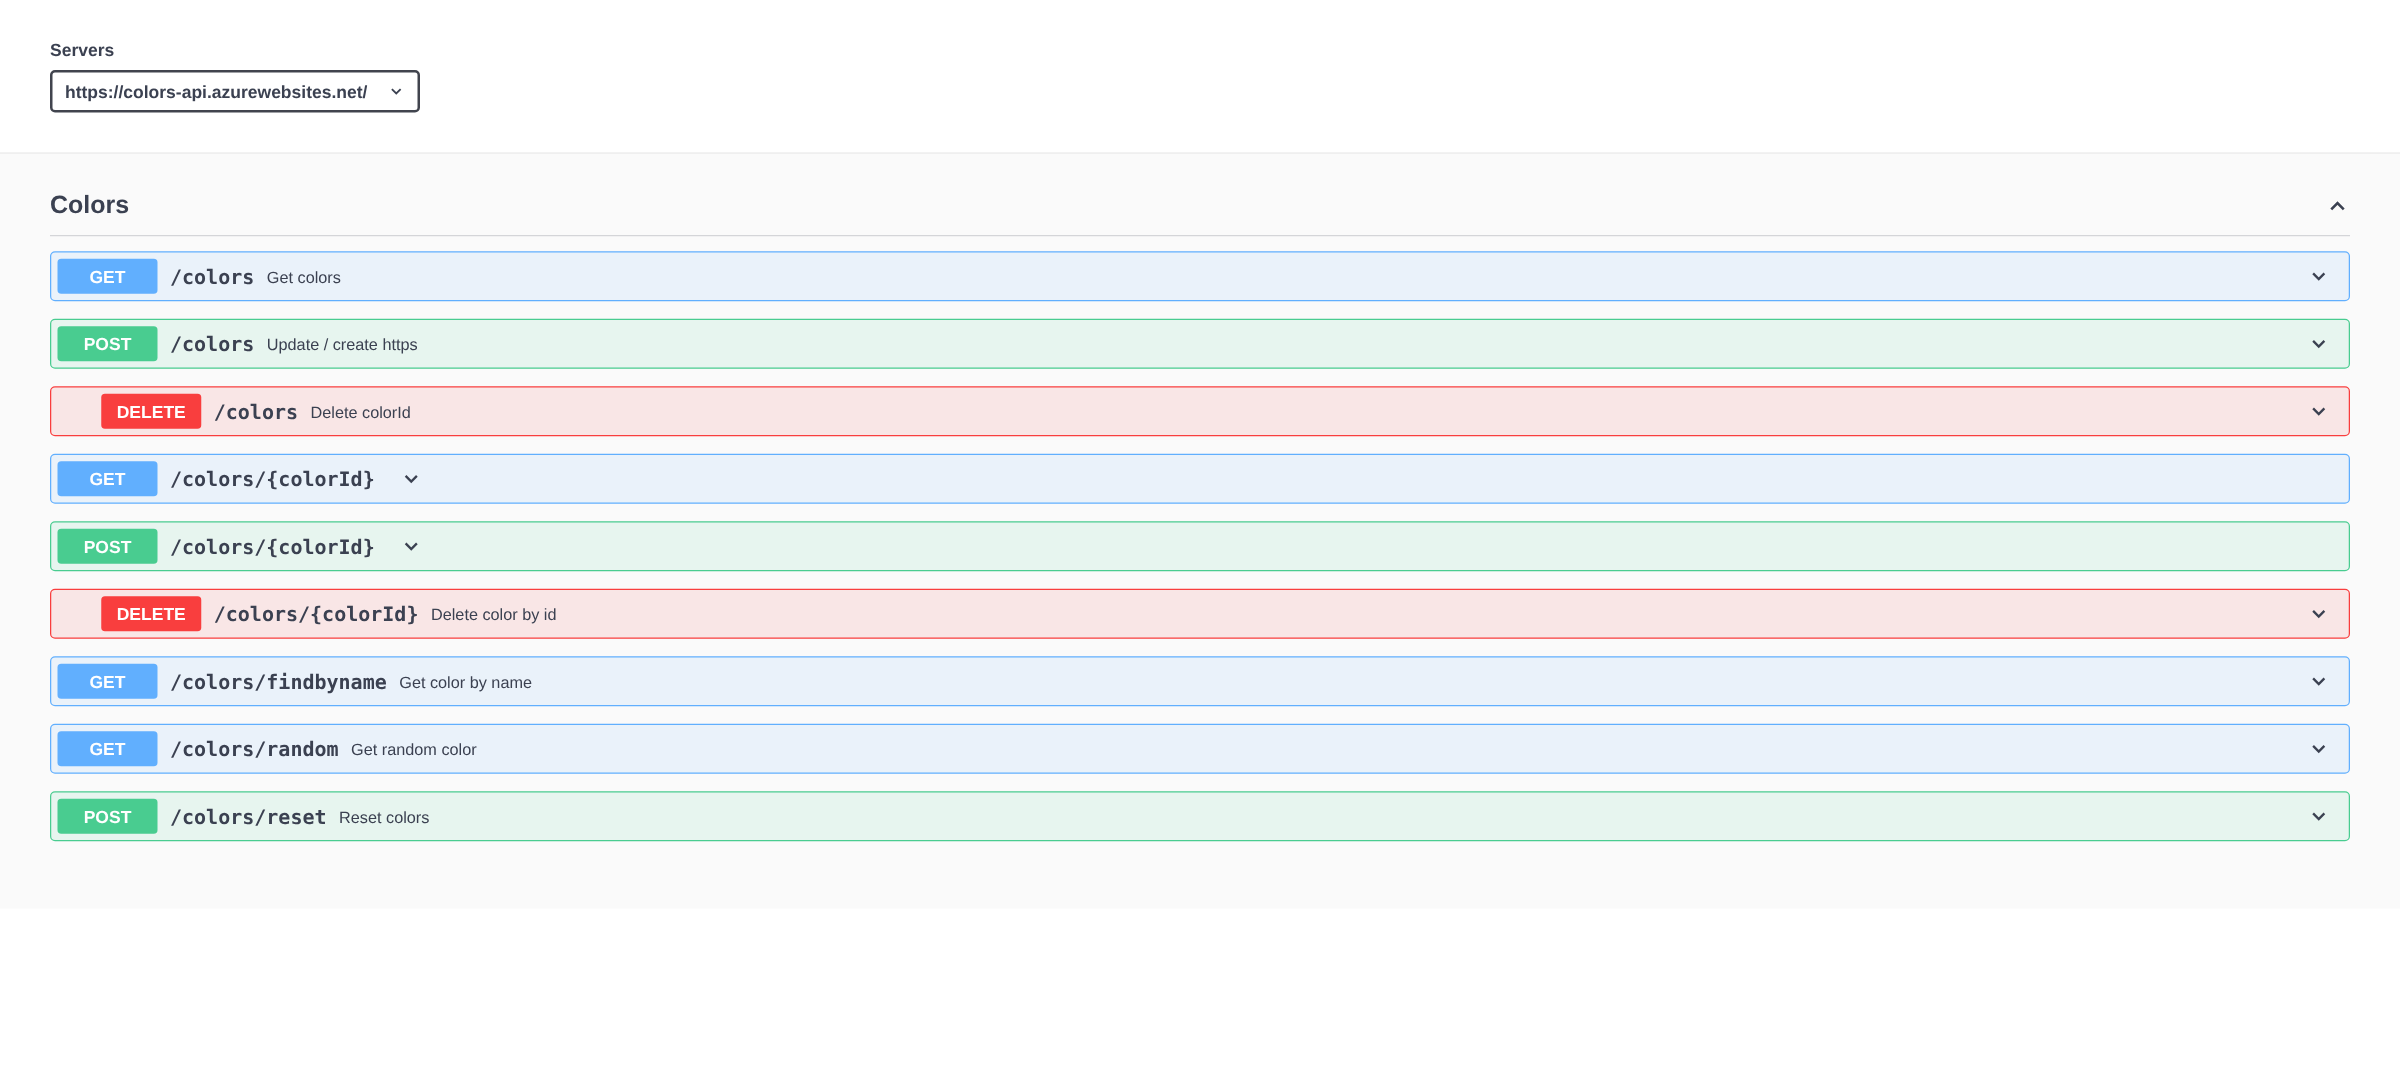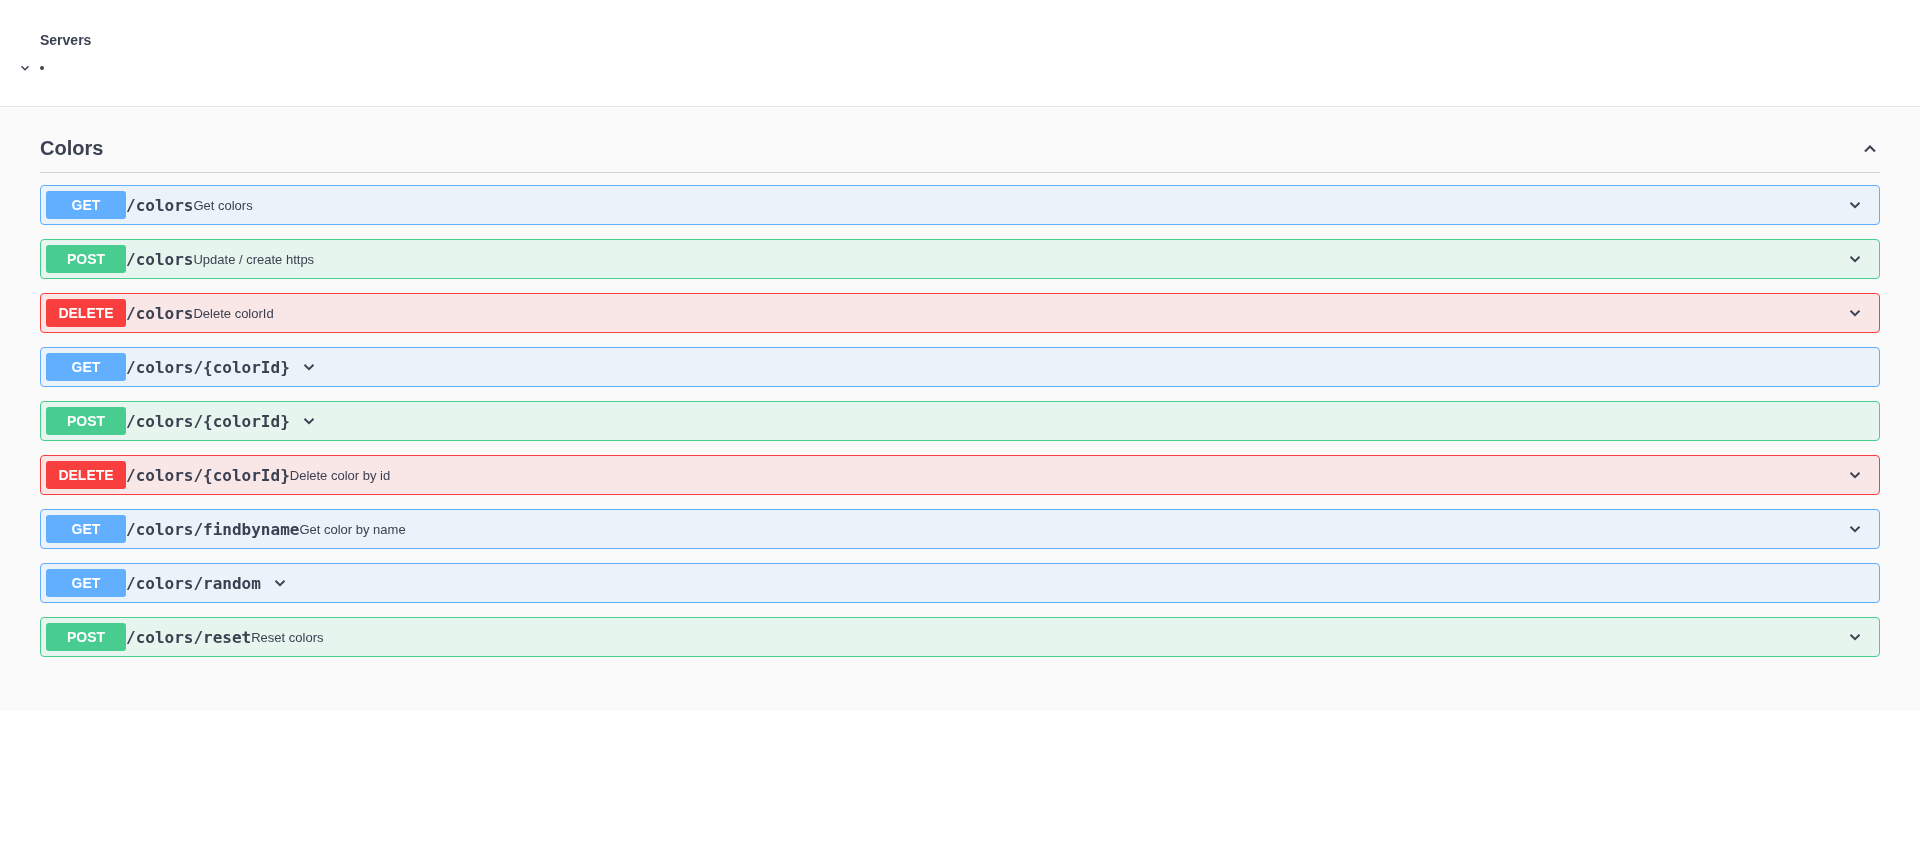"https://colors-api.azurewebsites.net/" select.server-select { html: none -> <select> <option>https://colors-api.azurewebsites.net/</option> </select> }
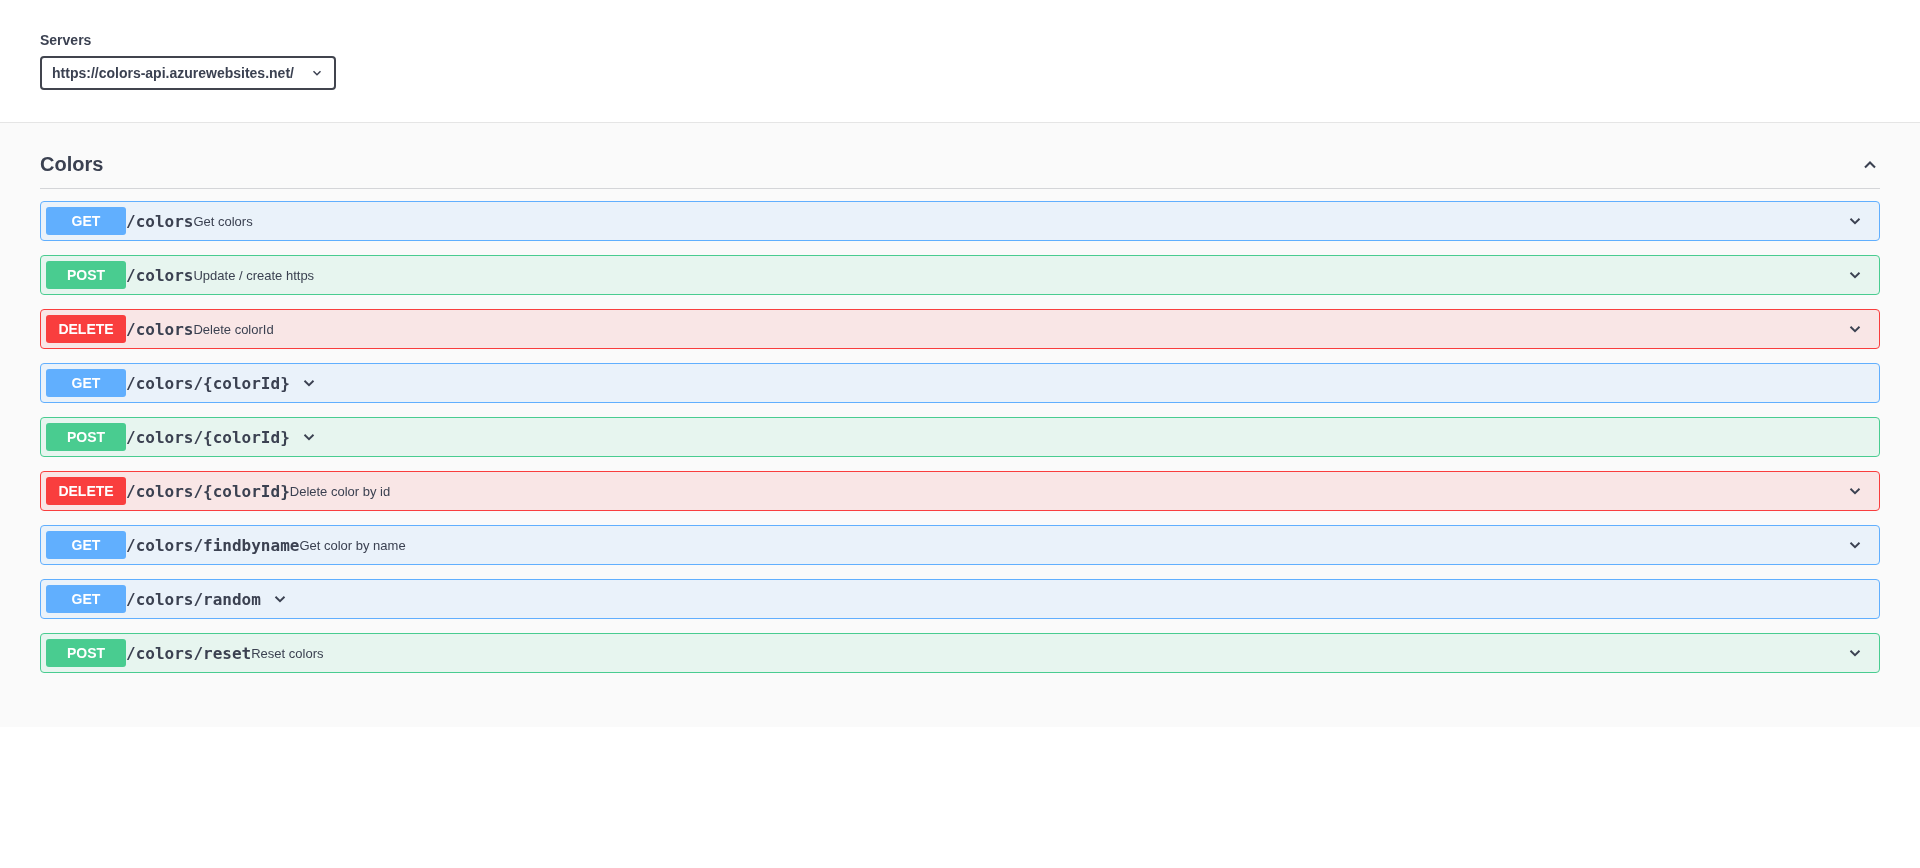"/colors" .op-path { padding: 0 0 -> 0 10px }
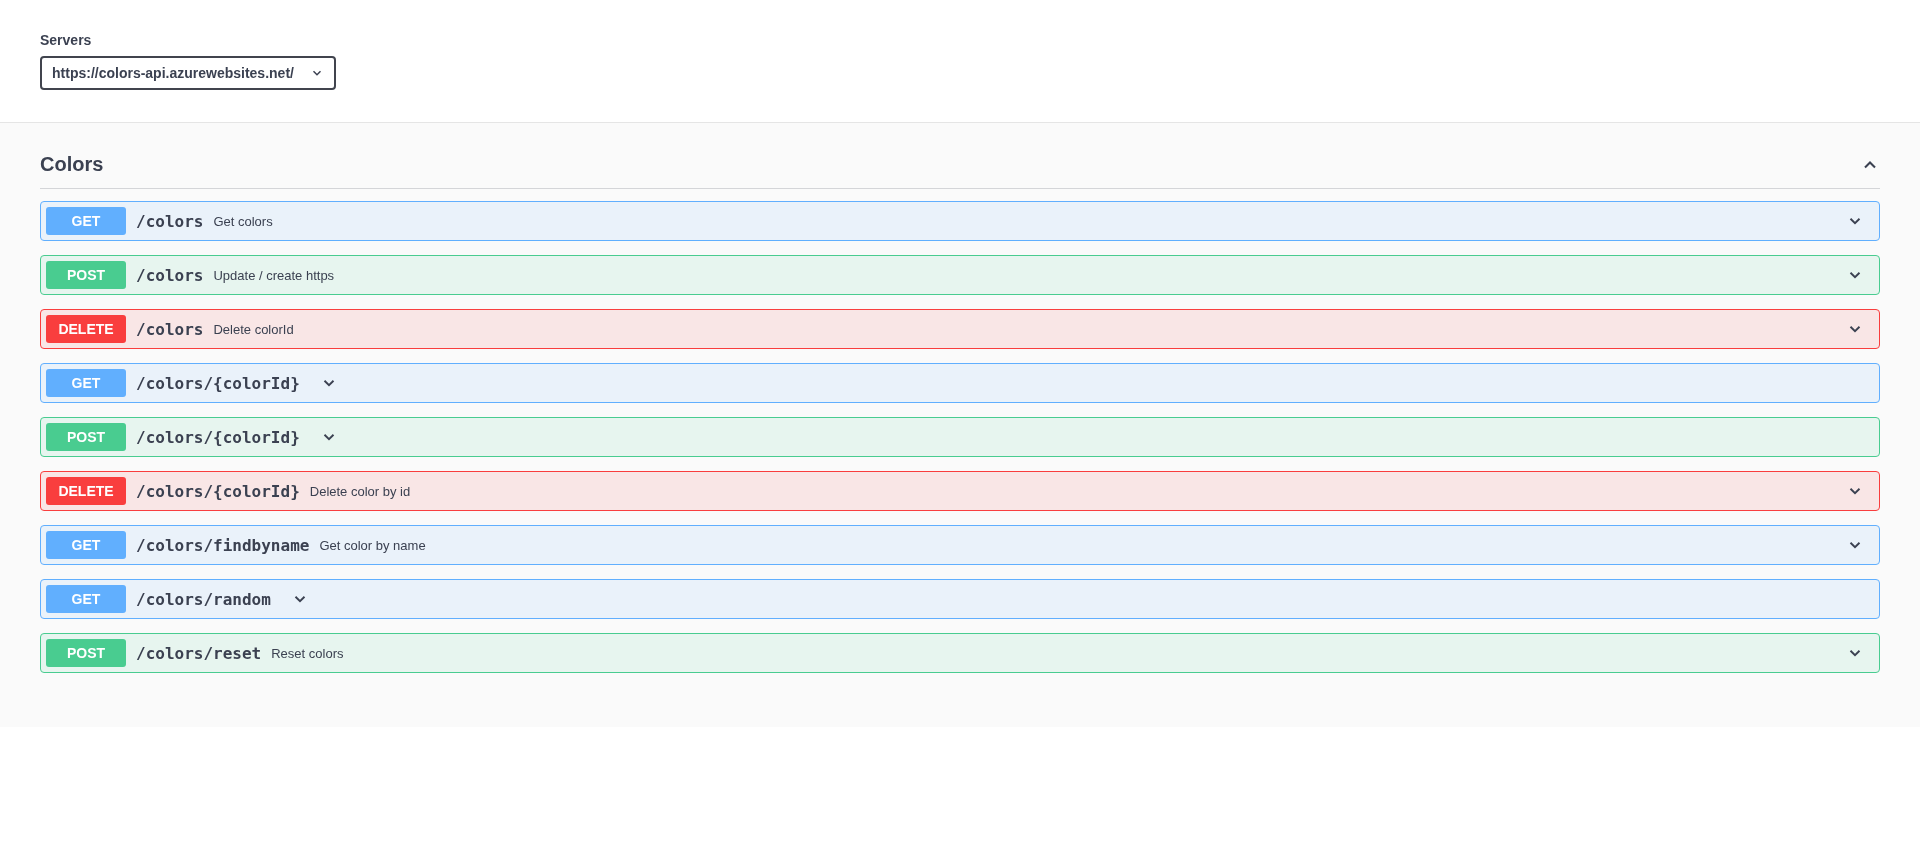"DELETE" .opblock.delete .method-badge { margin-left: none -> 35px }
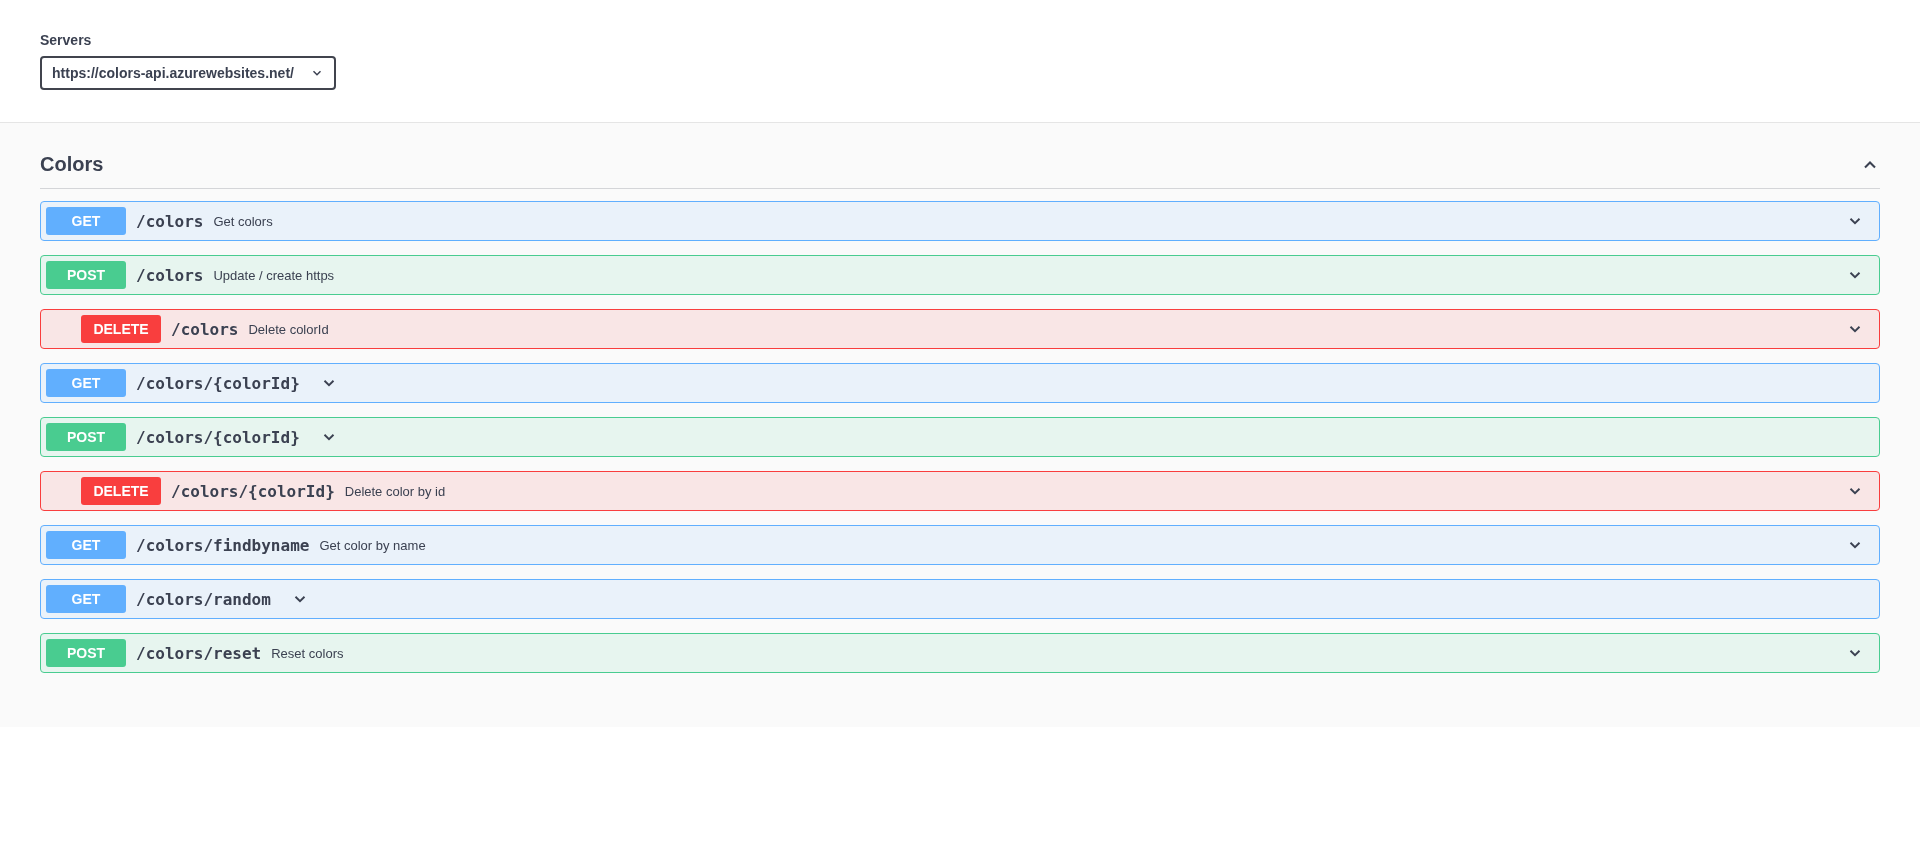"Get random color" span.op-summary { html: none -> <span>Get random color</span> }
